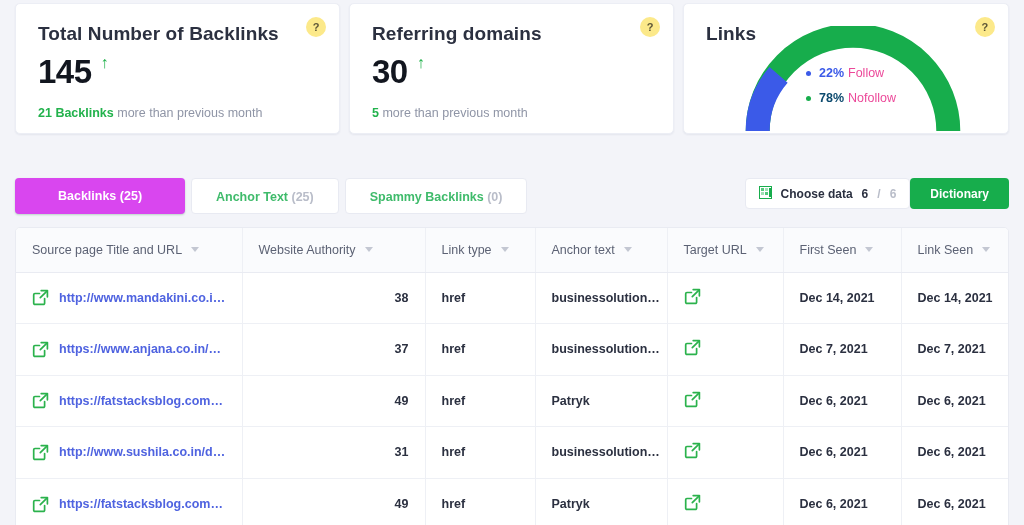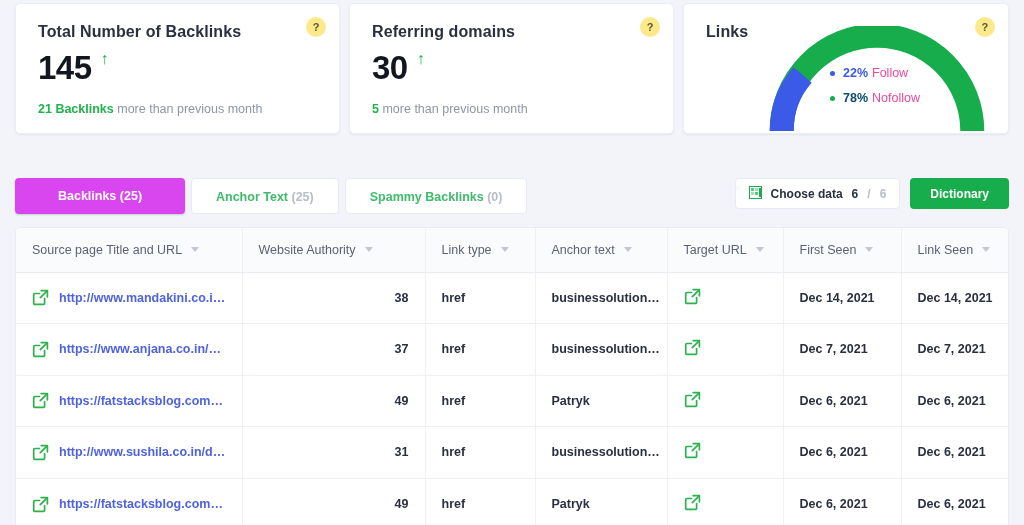"Total Number of Backlinks" .card-title { font-size: 16px -> 19px }
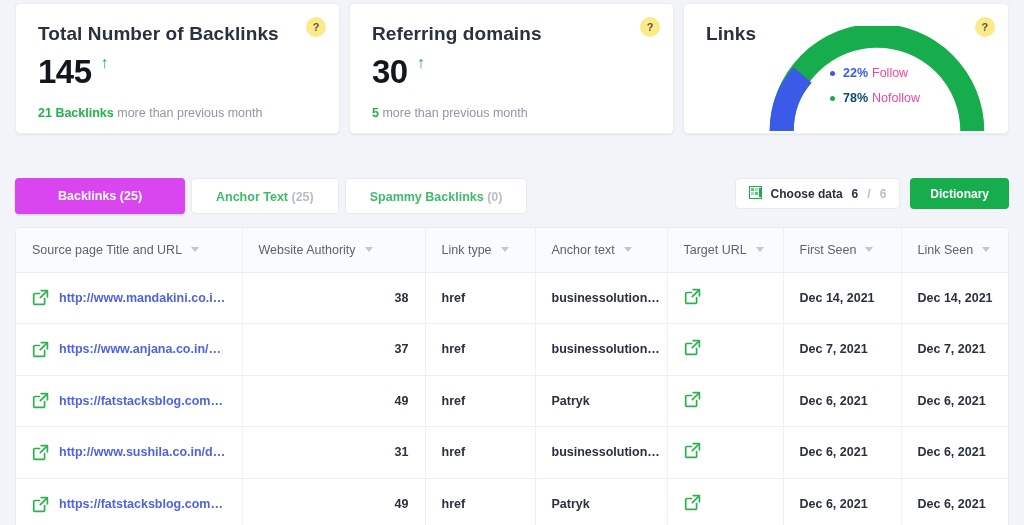"22%" .gauge-wrap { left: 68px -> 44px }
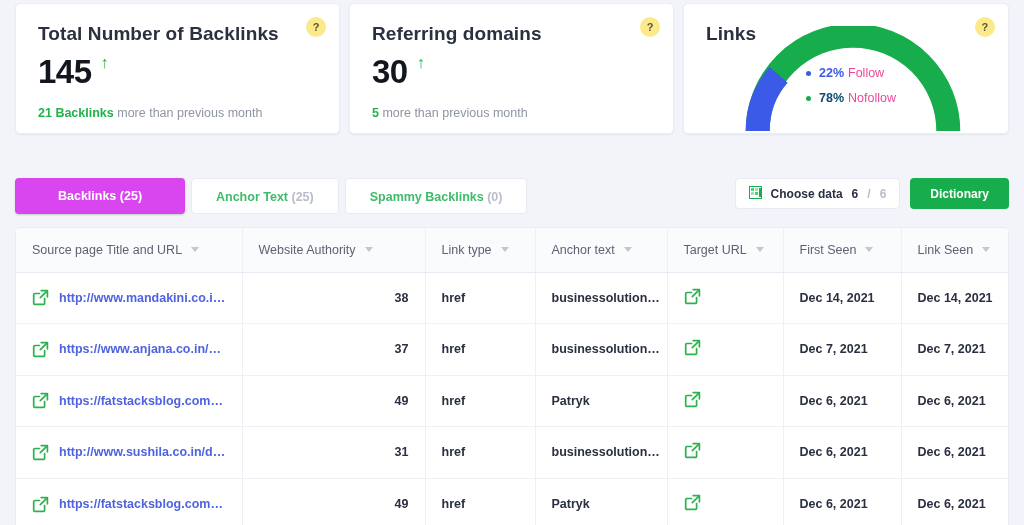"Choose data" .tabs-right { gap: 10px -> none }
